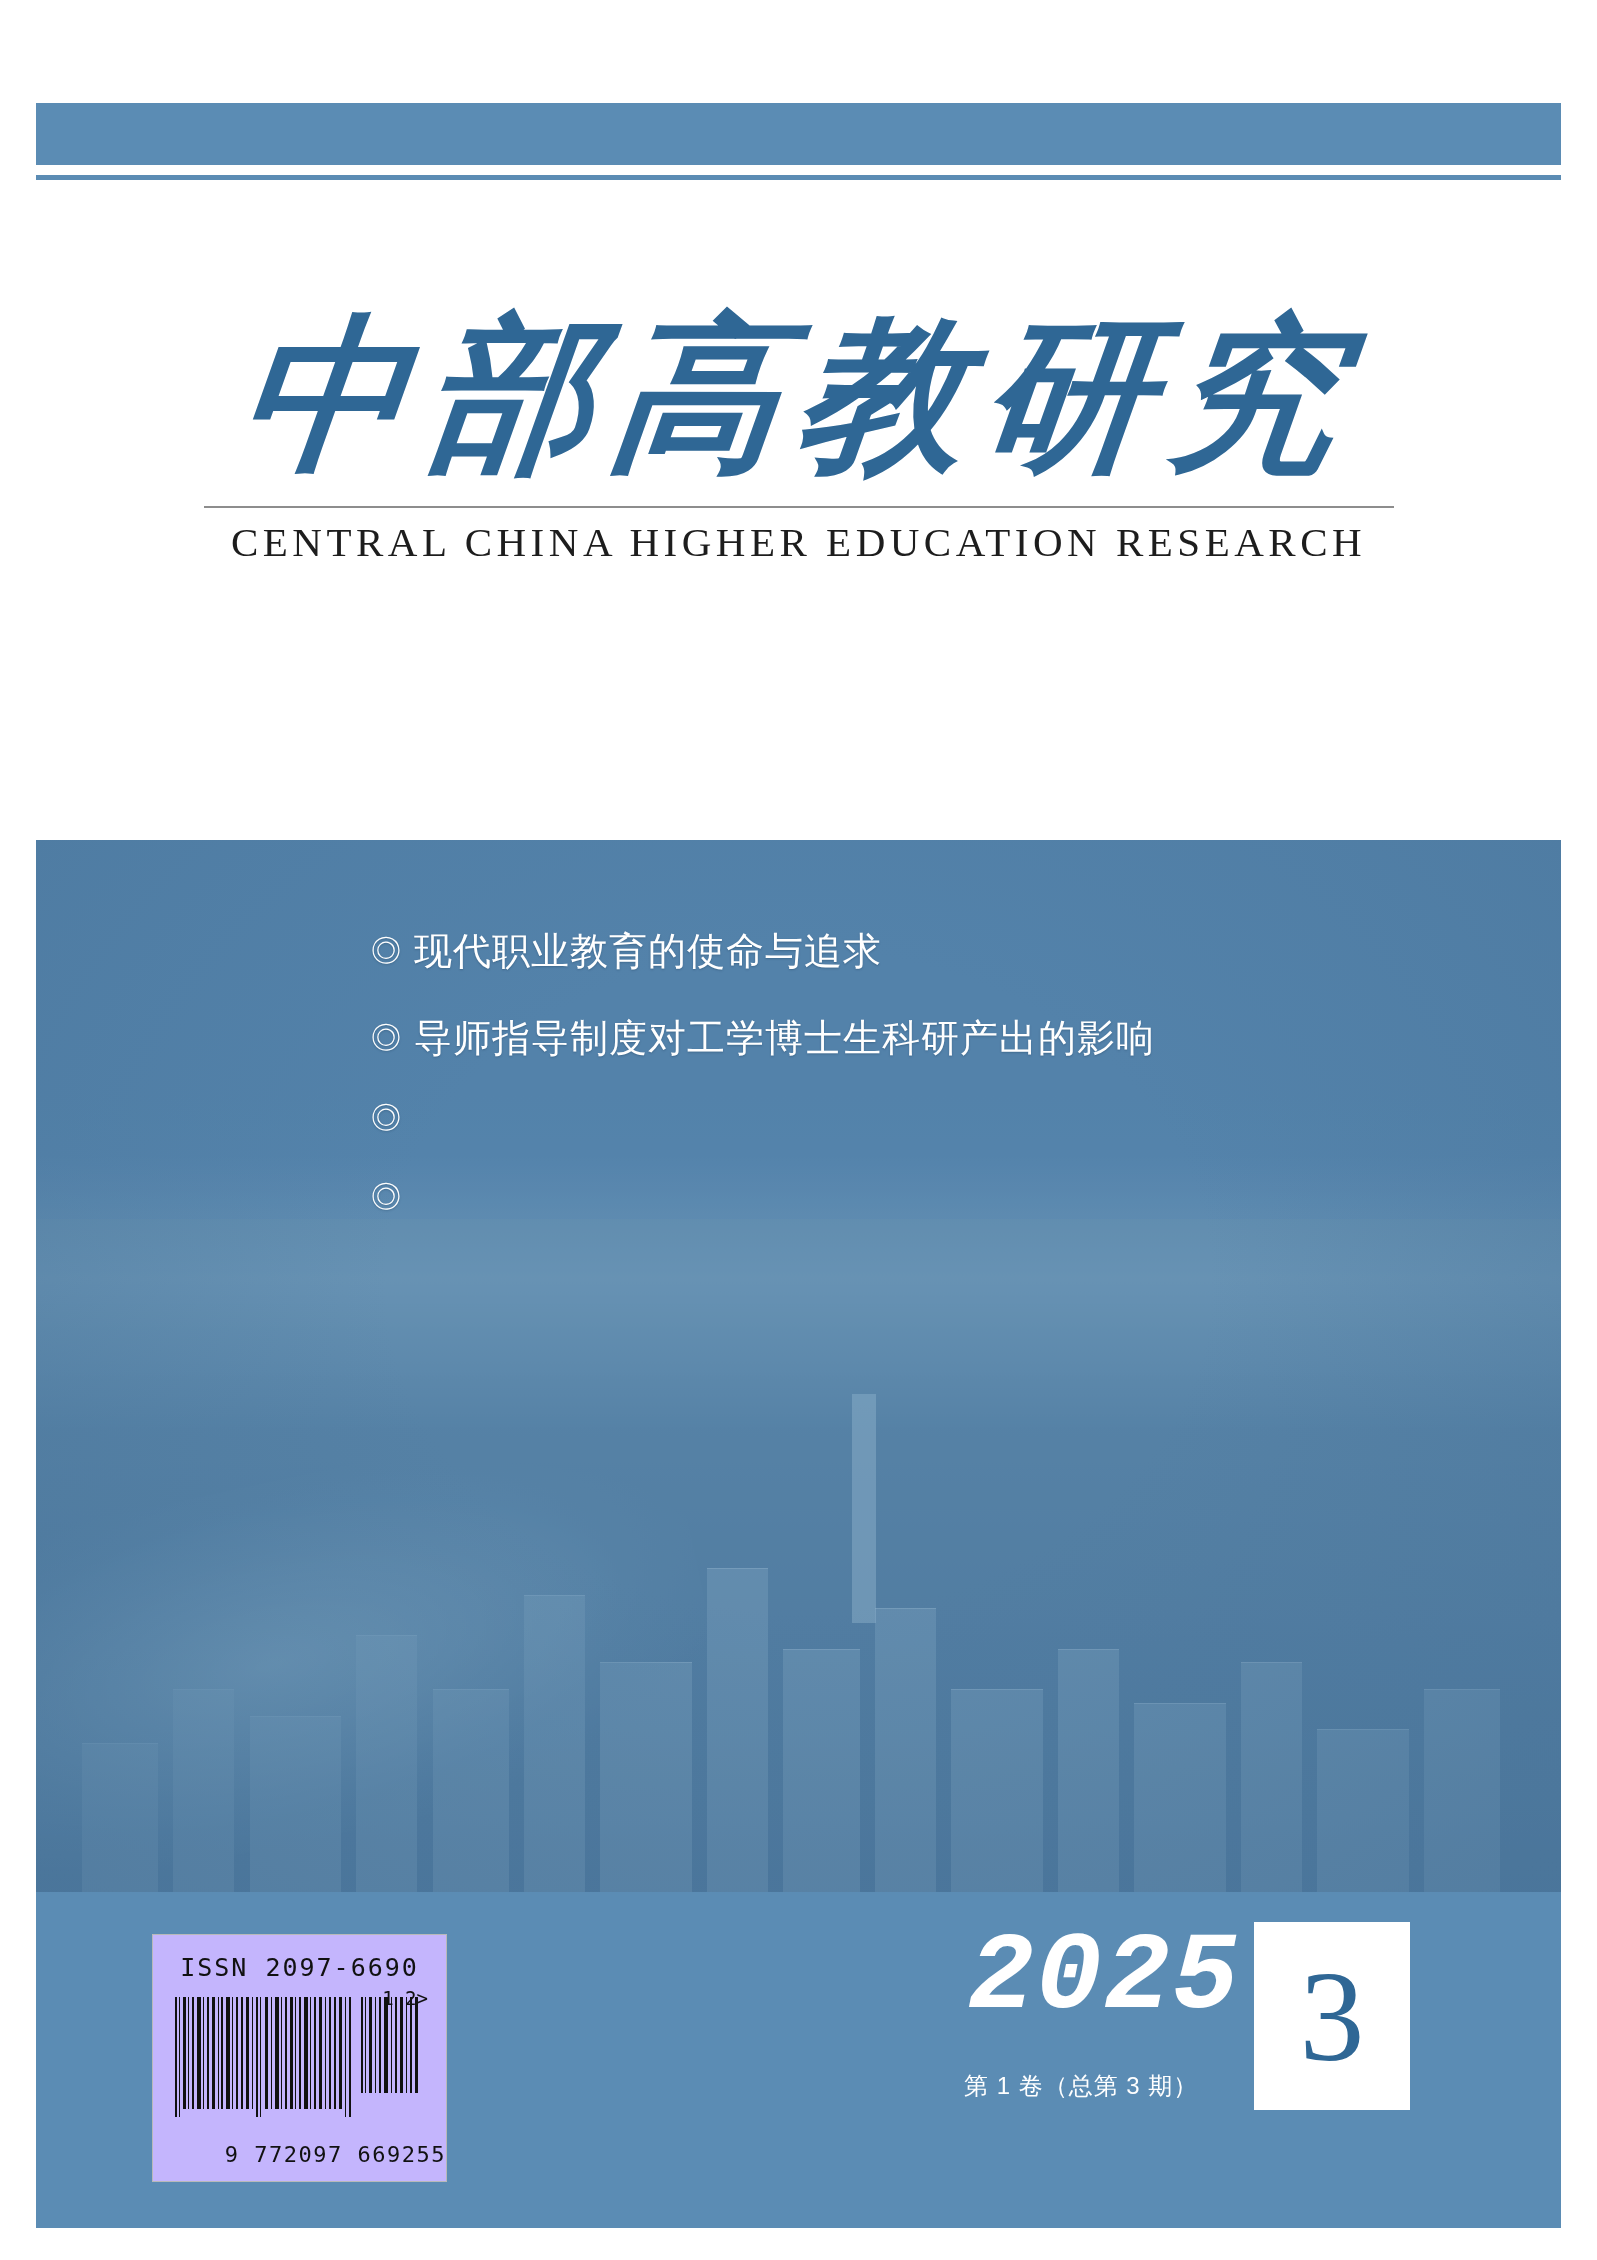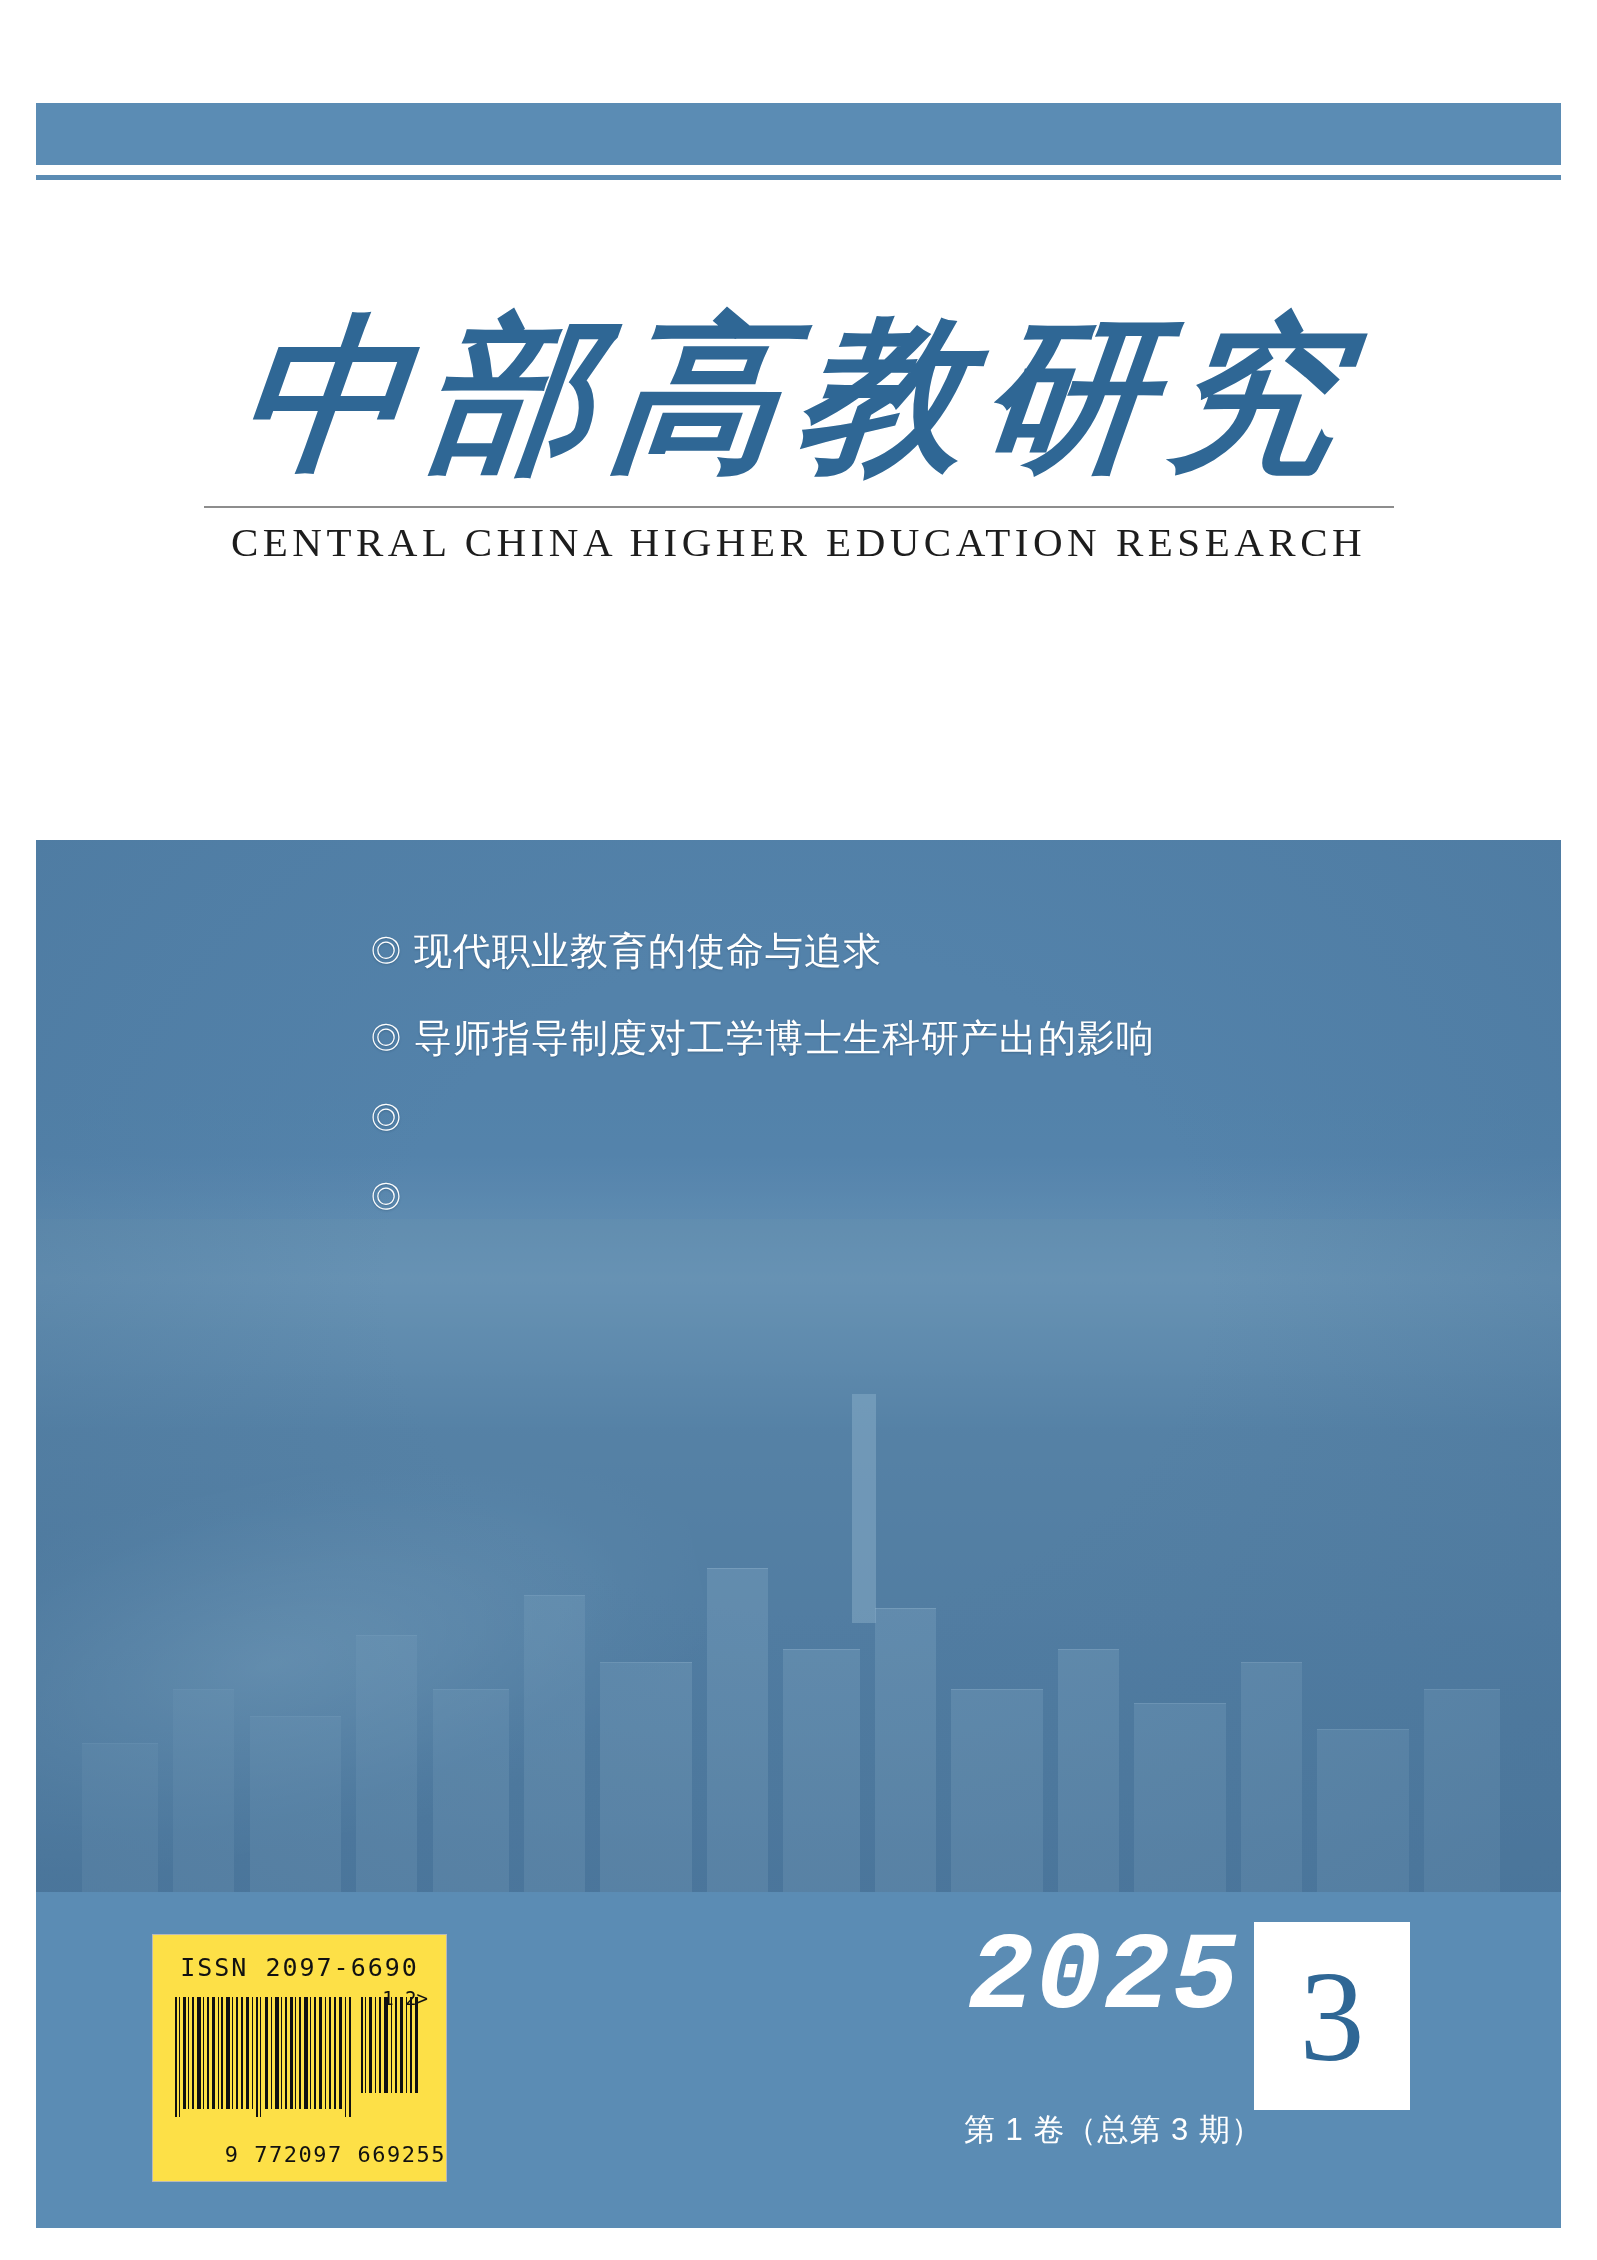"ISSN 2097-6690" .barcode-box { background: #fde047 -> #c4b5fd }
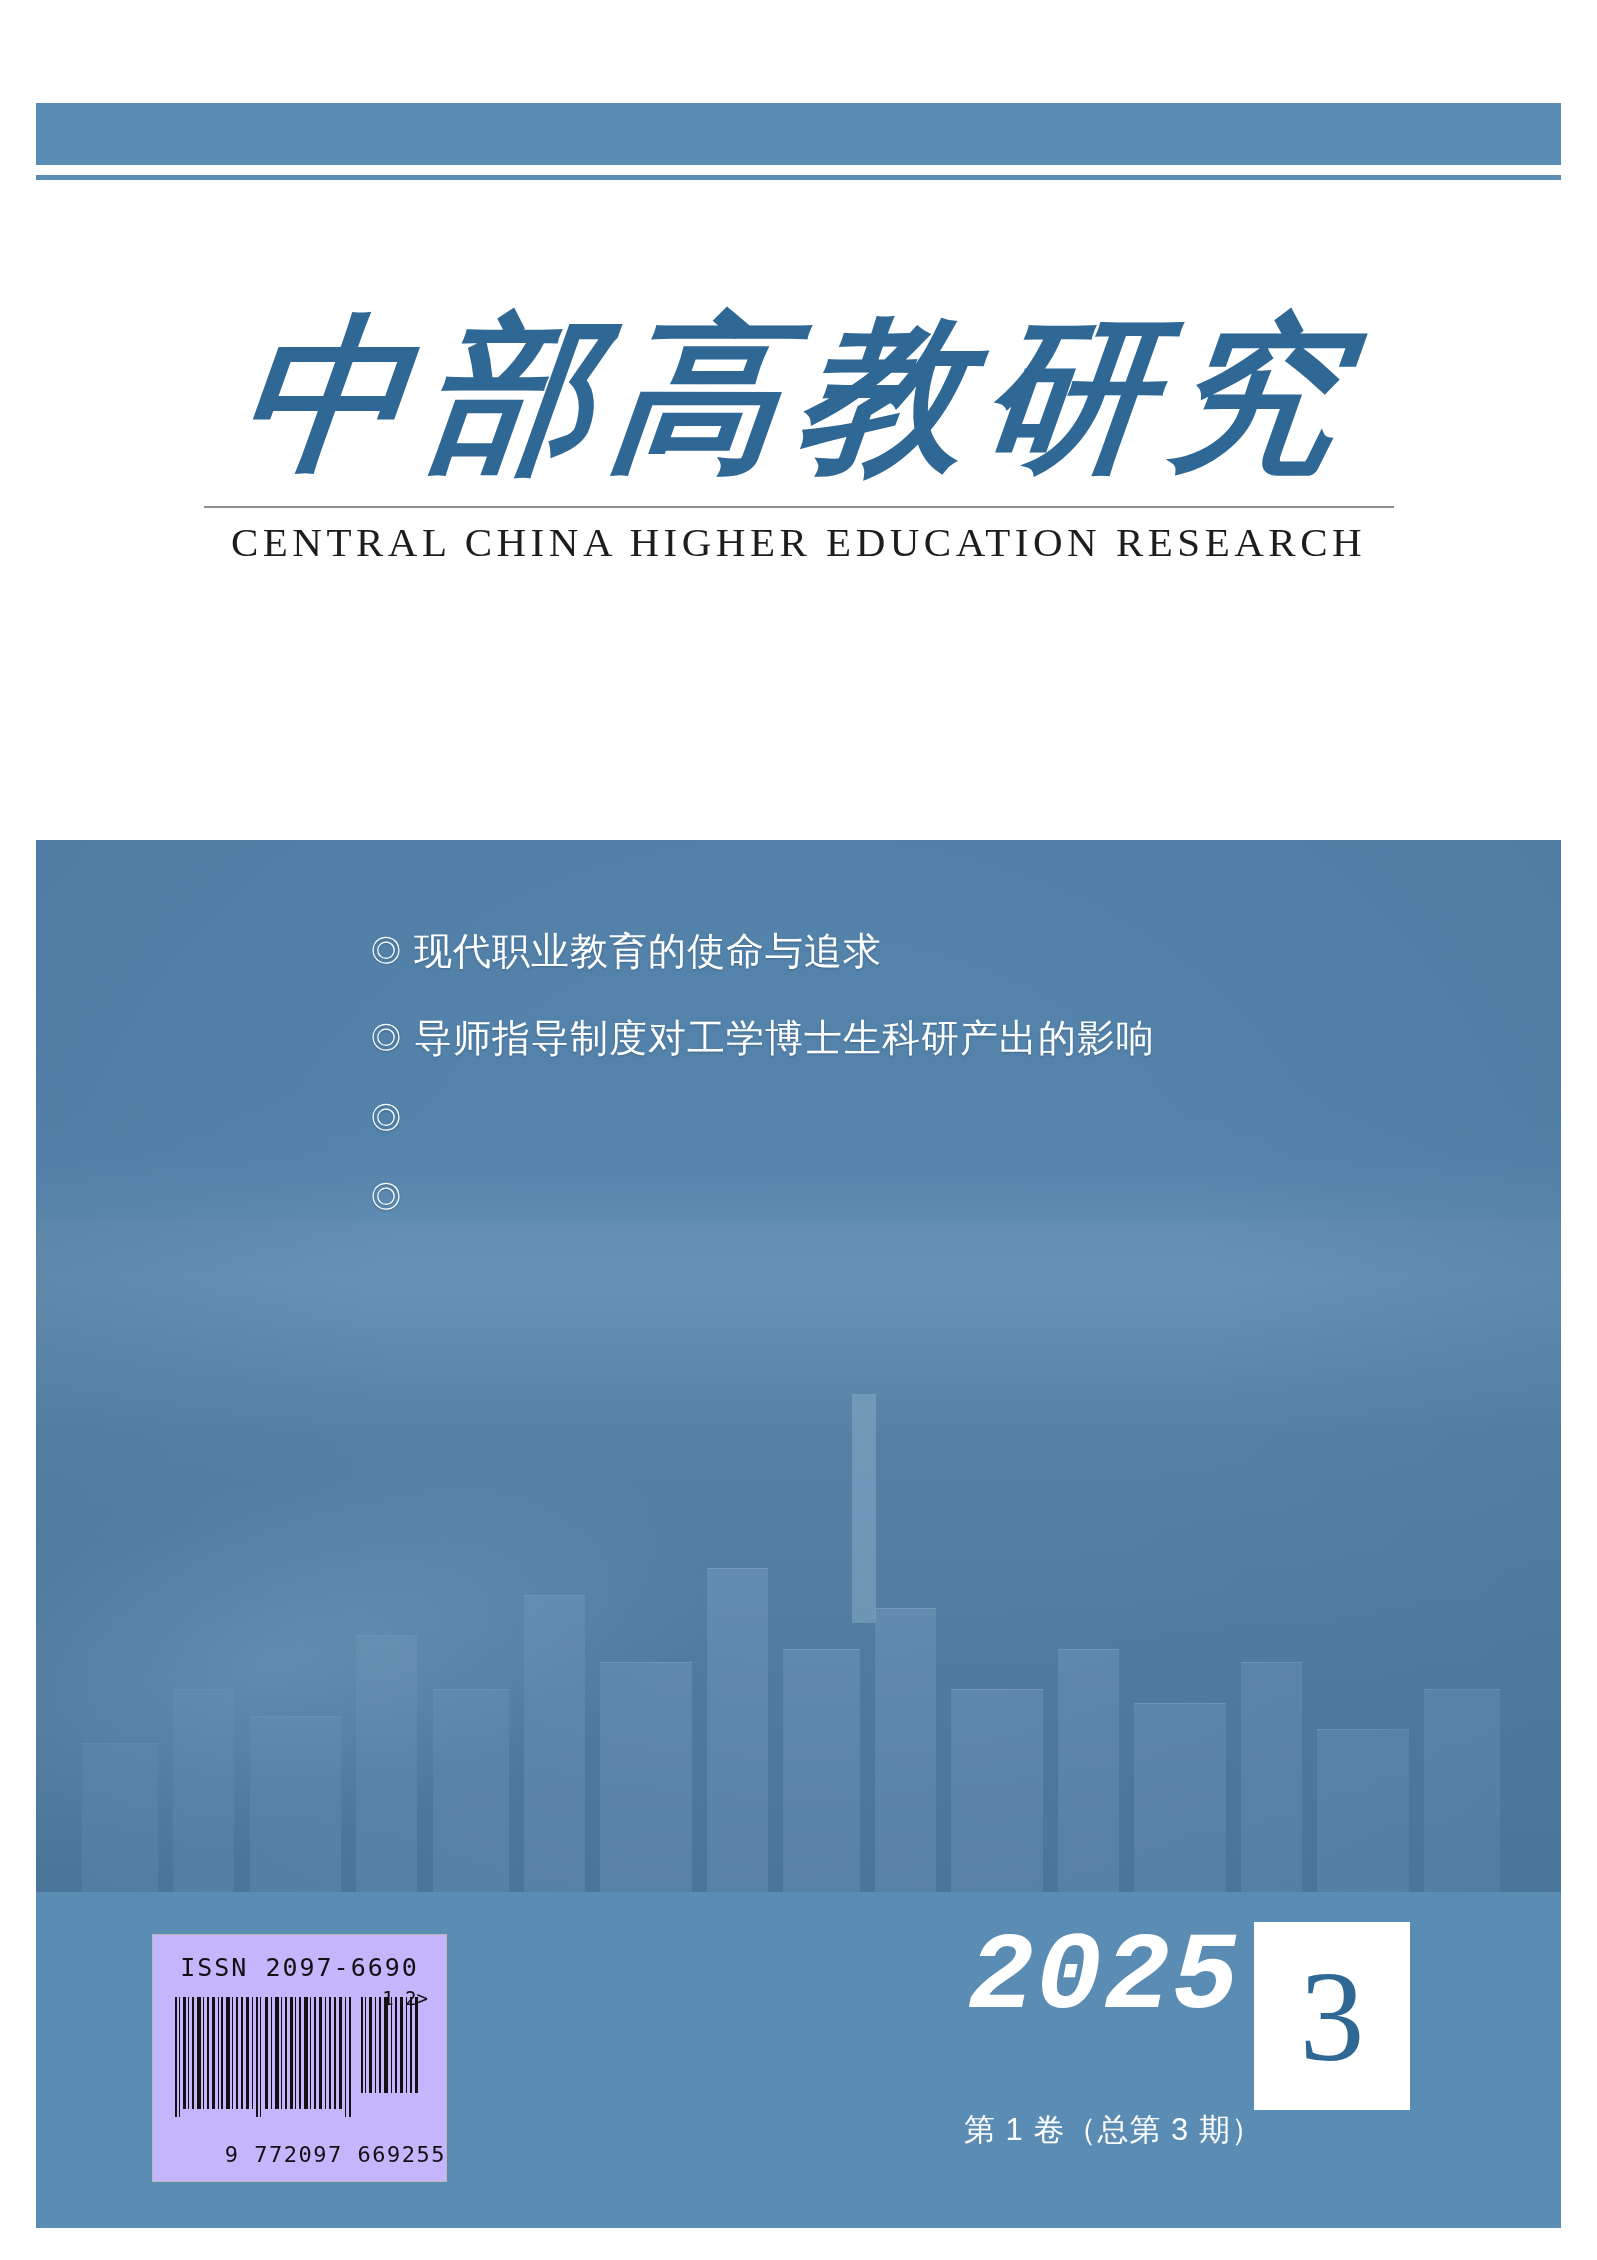"第 1 卷（总第 3 期）" .volume { font-size: 31px -> 24px; margin-top: 39px -> none }
